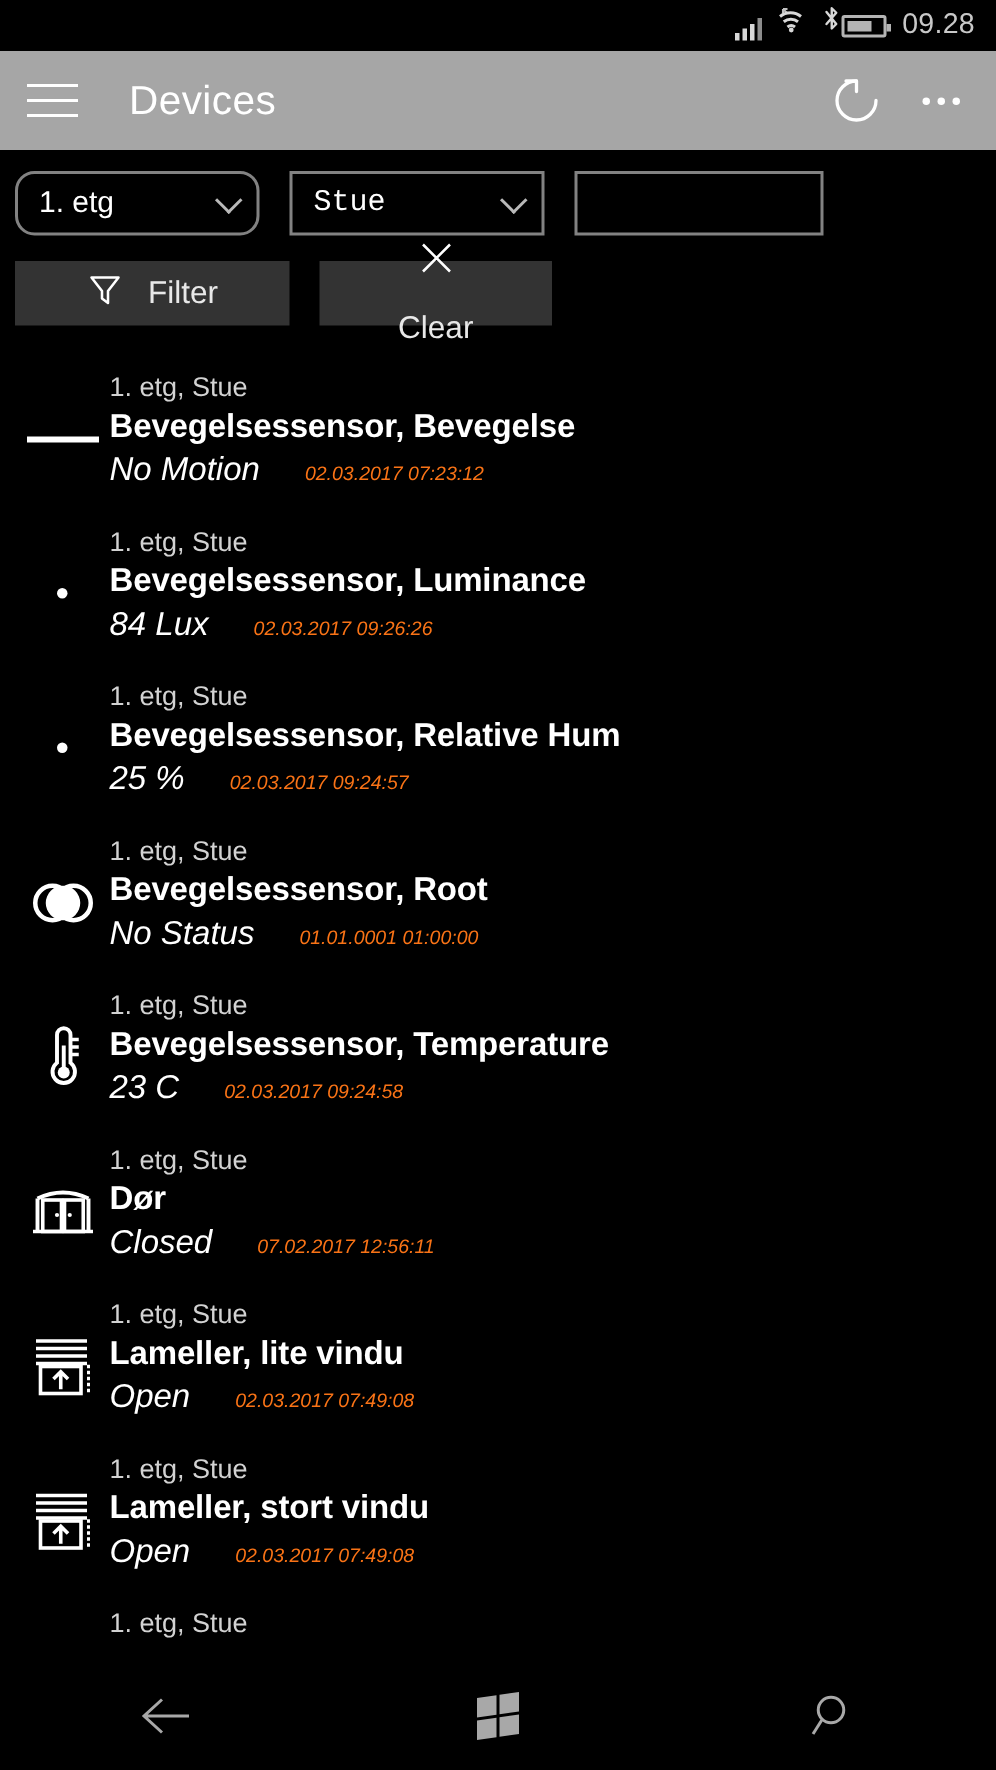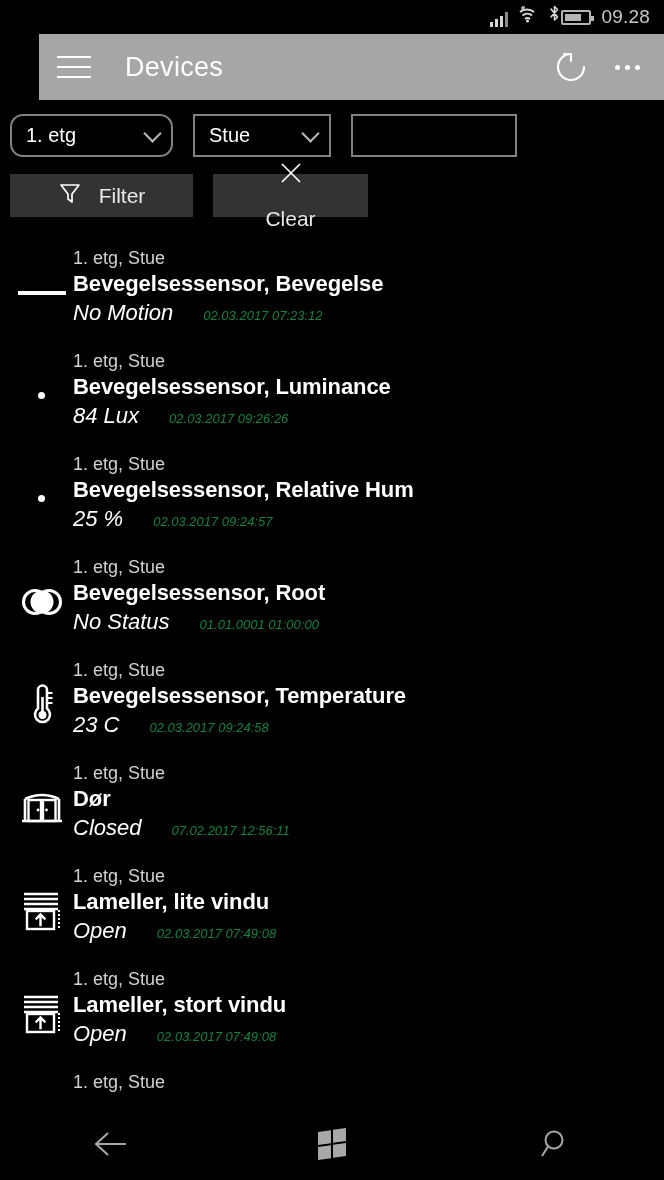"Devices" .appbar { margin-left: 39px -> none }
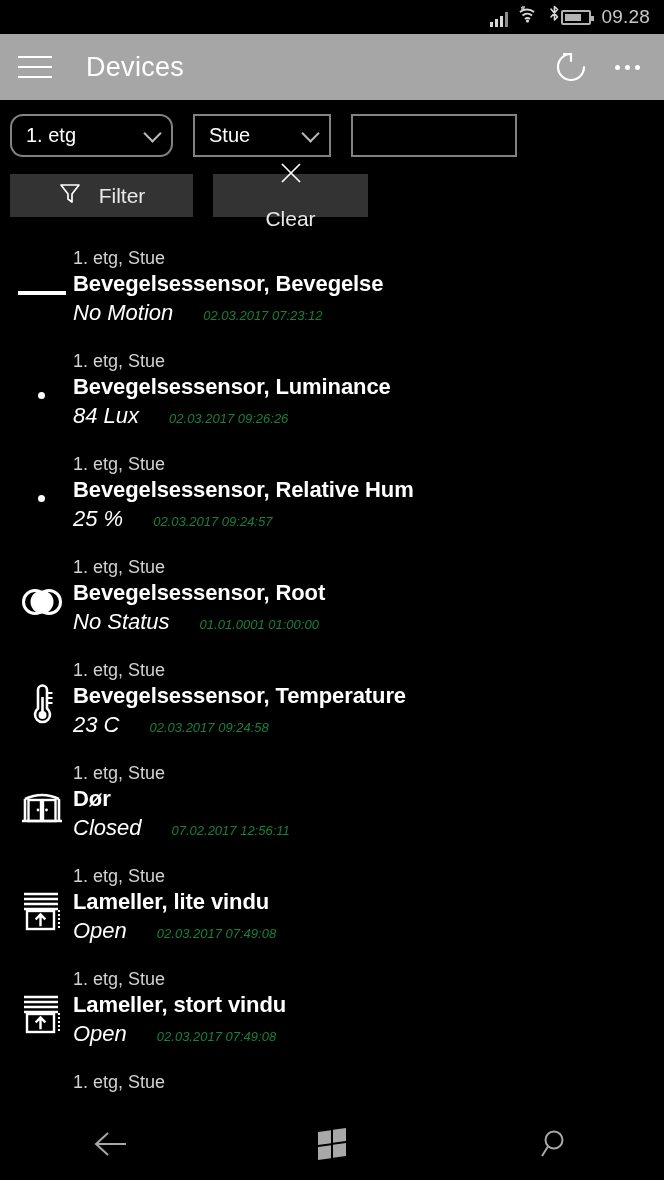"Stue" .combo.c2 { font-family: none -> Liberation Mono, monospace; width: 138px -> 170px }
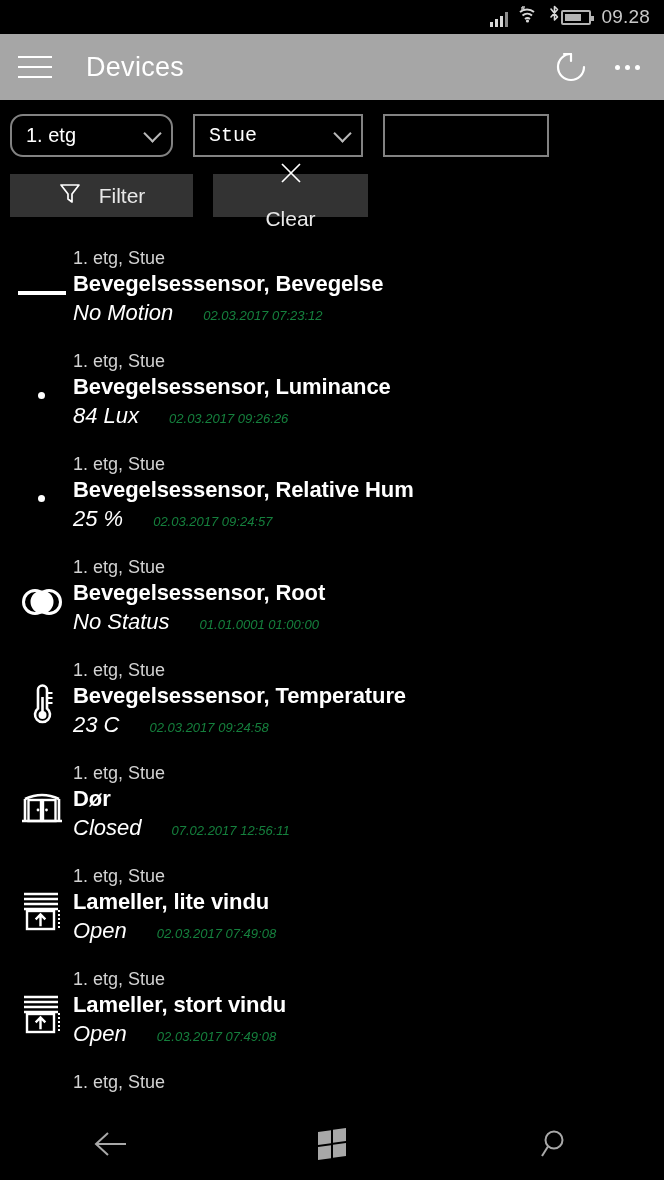"02.03.2017 07:23:12" .ts { color: #15803d -> #f97316 }
